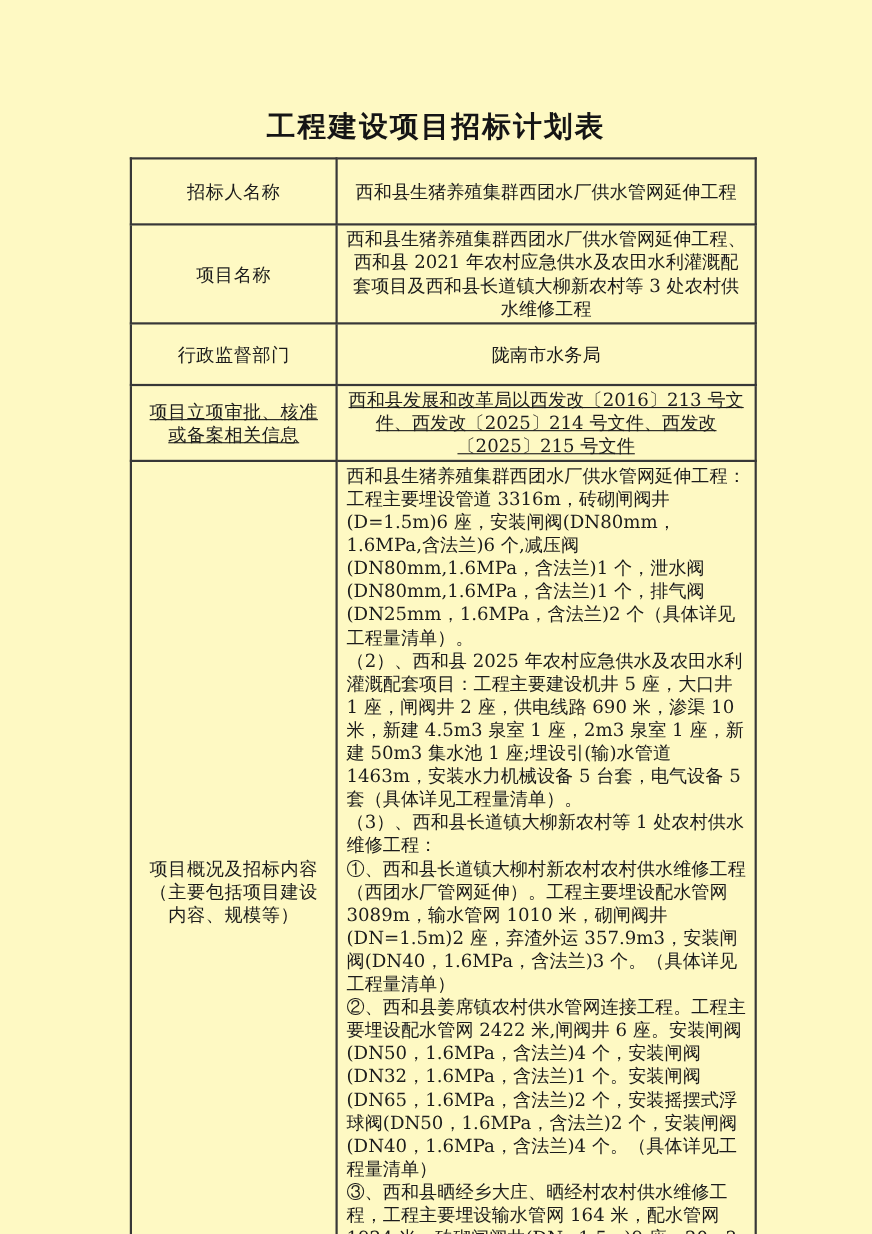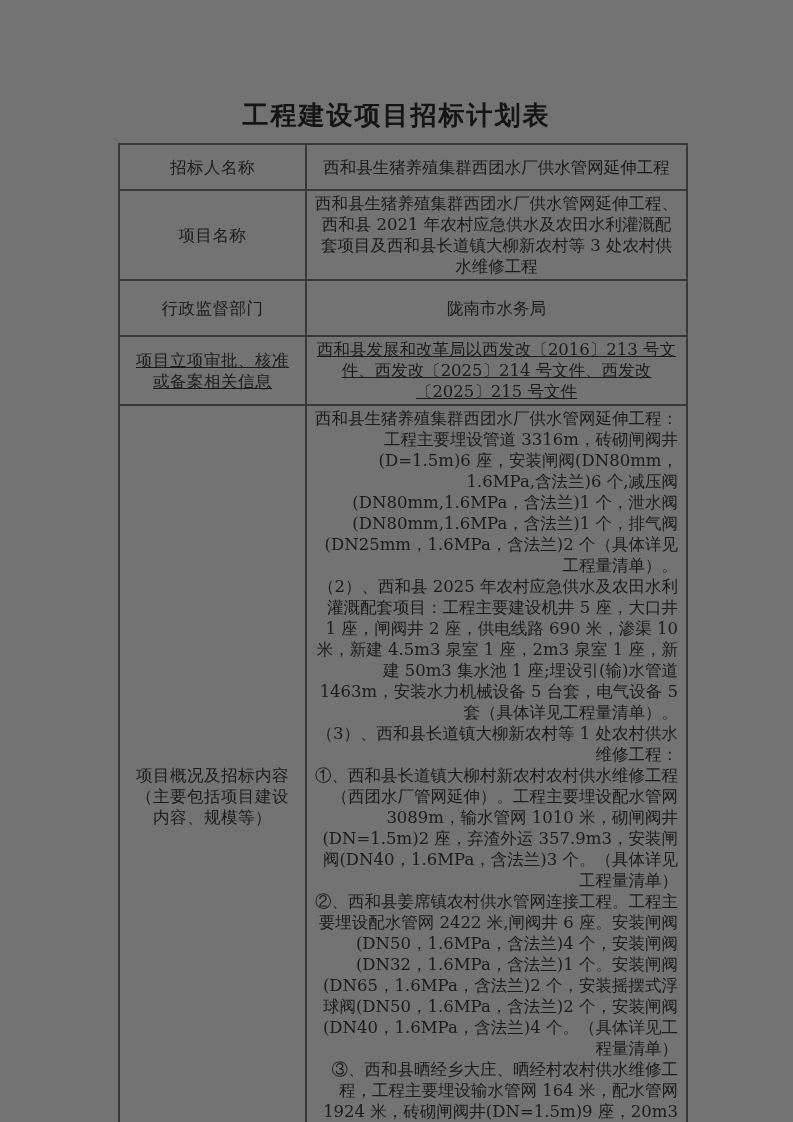"工程建设项目招标计划表" .page { background: #737373 -> #fef9c3 }
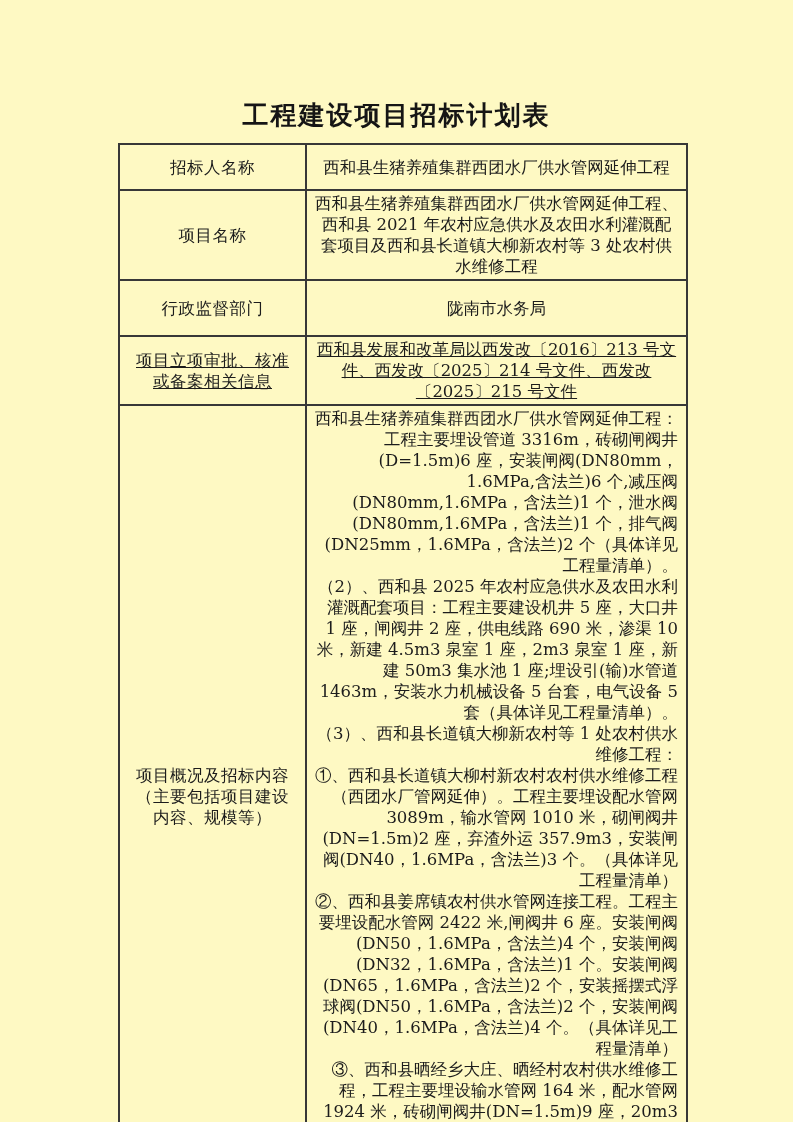"招标人名称" tr.r1 { height: 46px -> 60px }
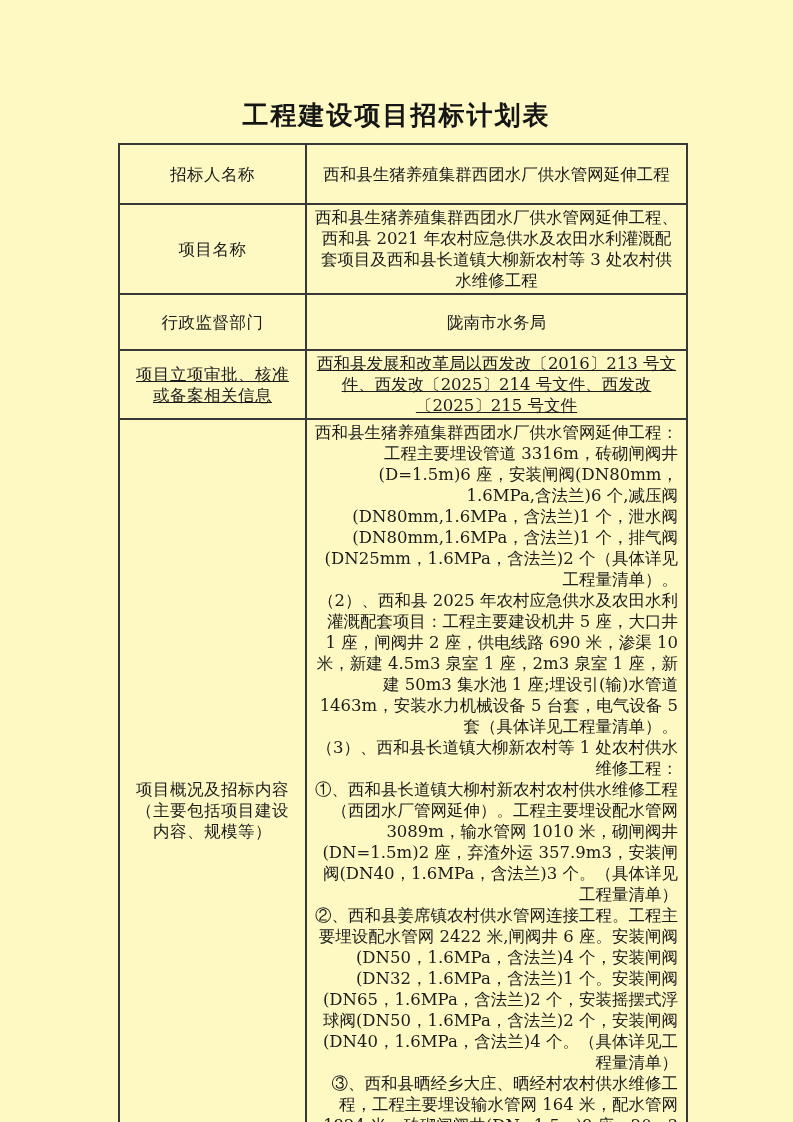"西和县生猪养殖集群西团水厂供水管网延伸工程：工程主要埋设管道" .overview-cell .para { text-align: right -> left }
